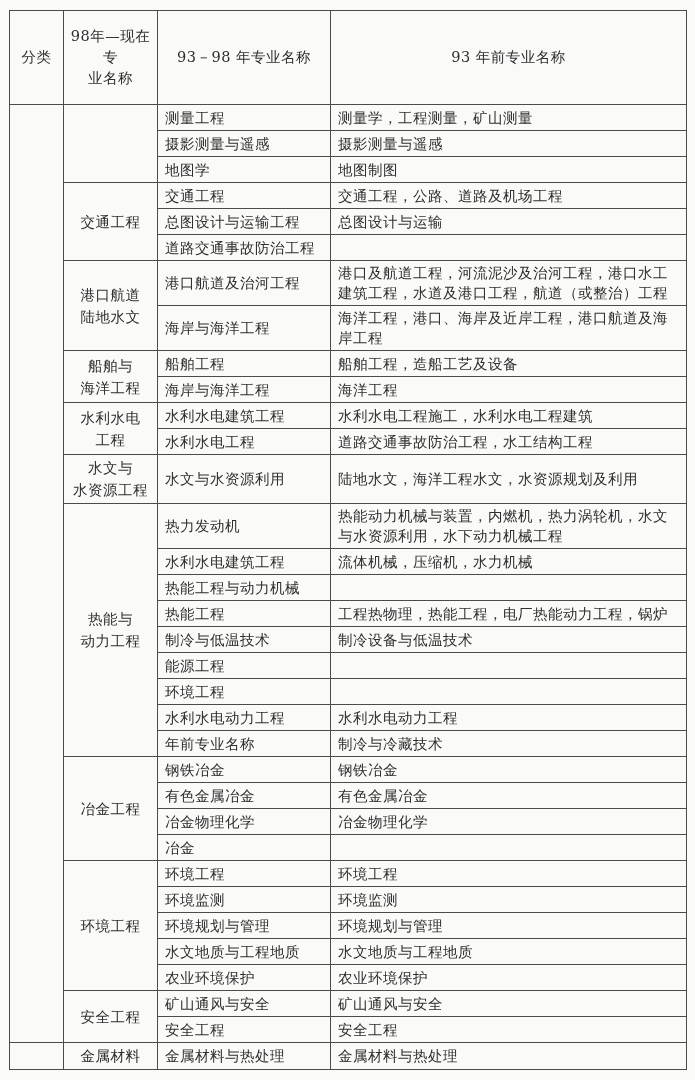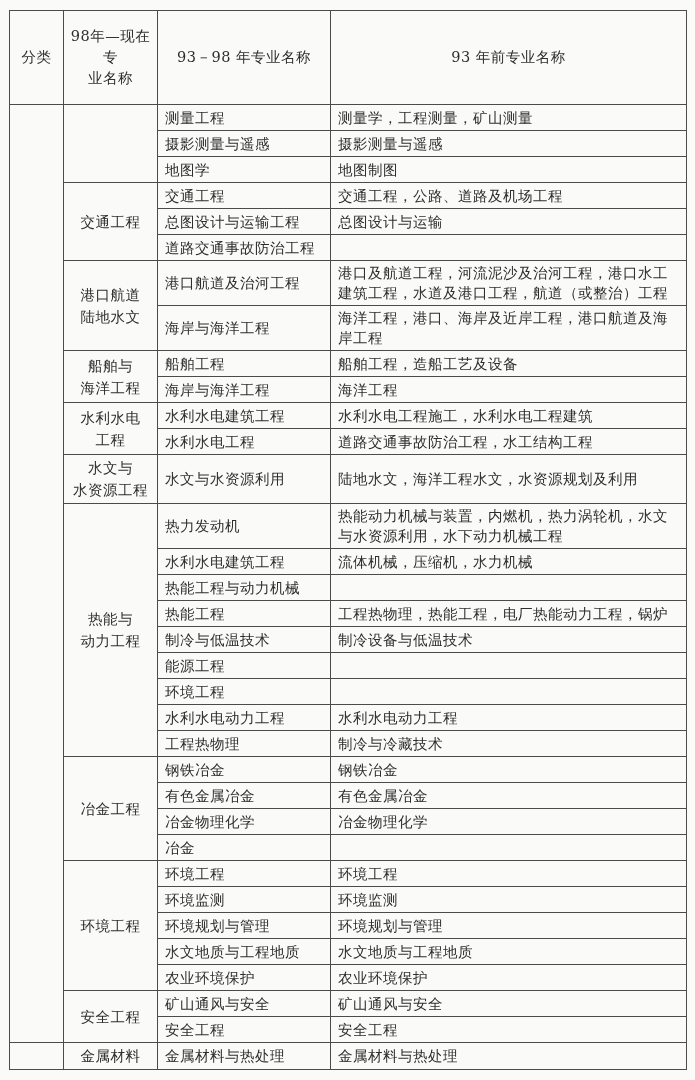"工程热物理" td.mid-cell { text: 工程热物理 -> 年前专业名称 }
